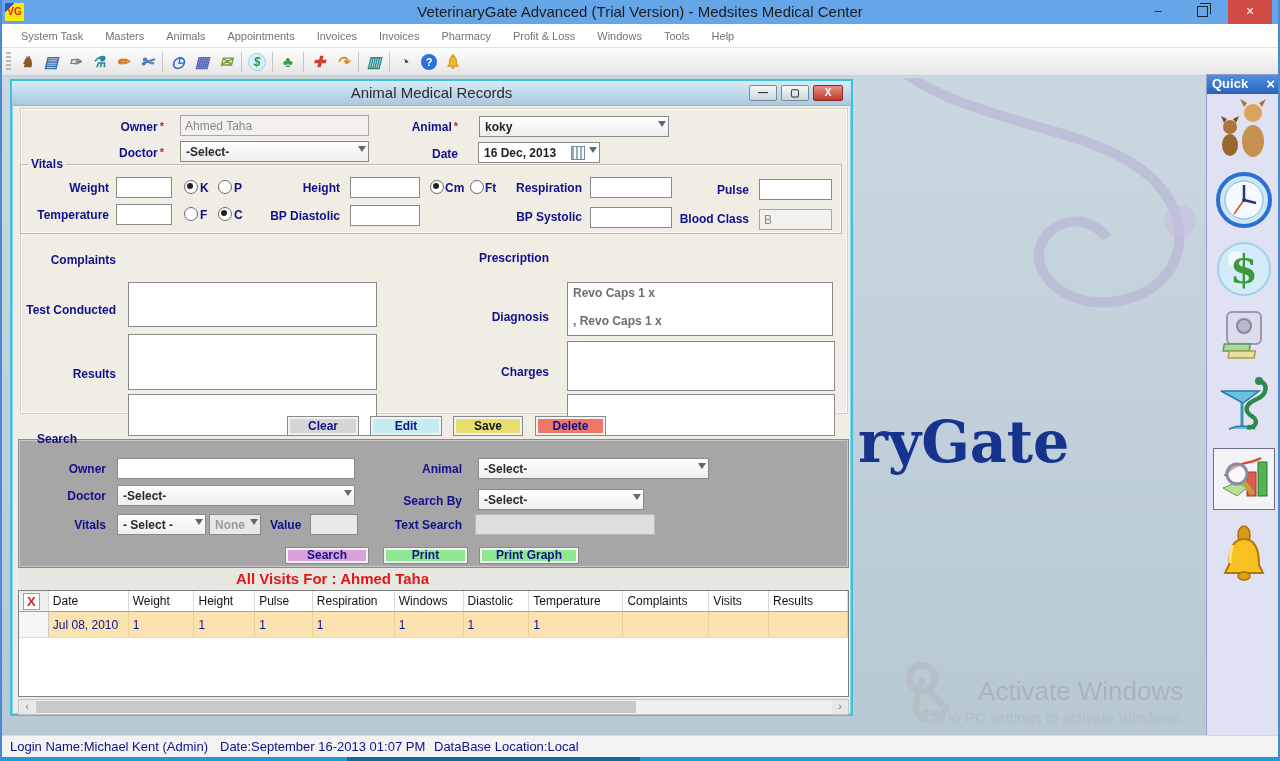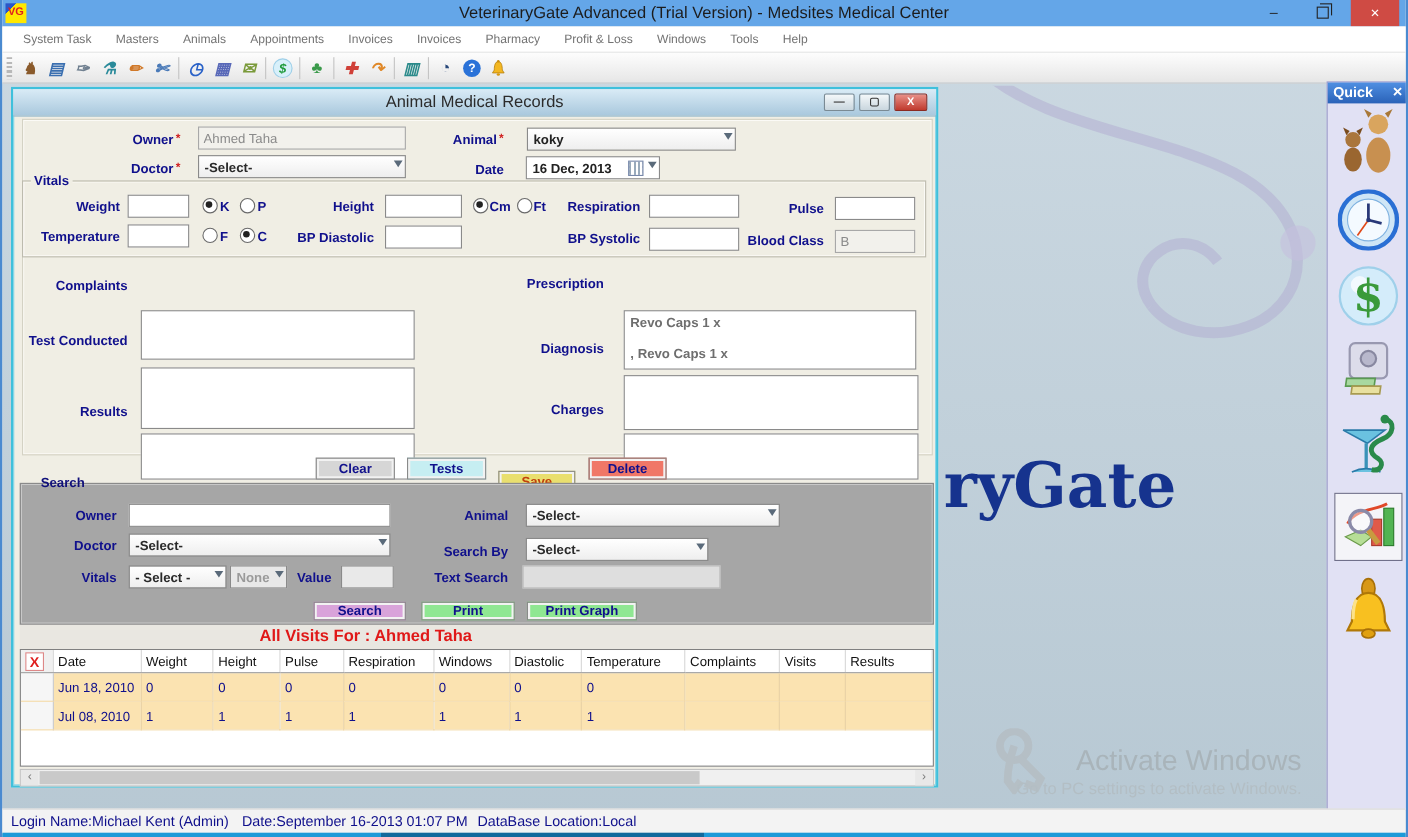"Tests" div.abtn { text: Tests -> Edit }
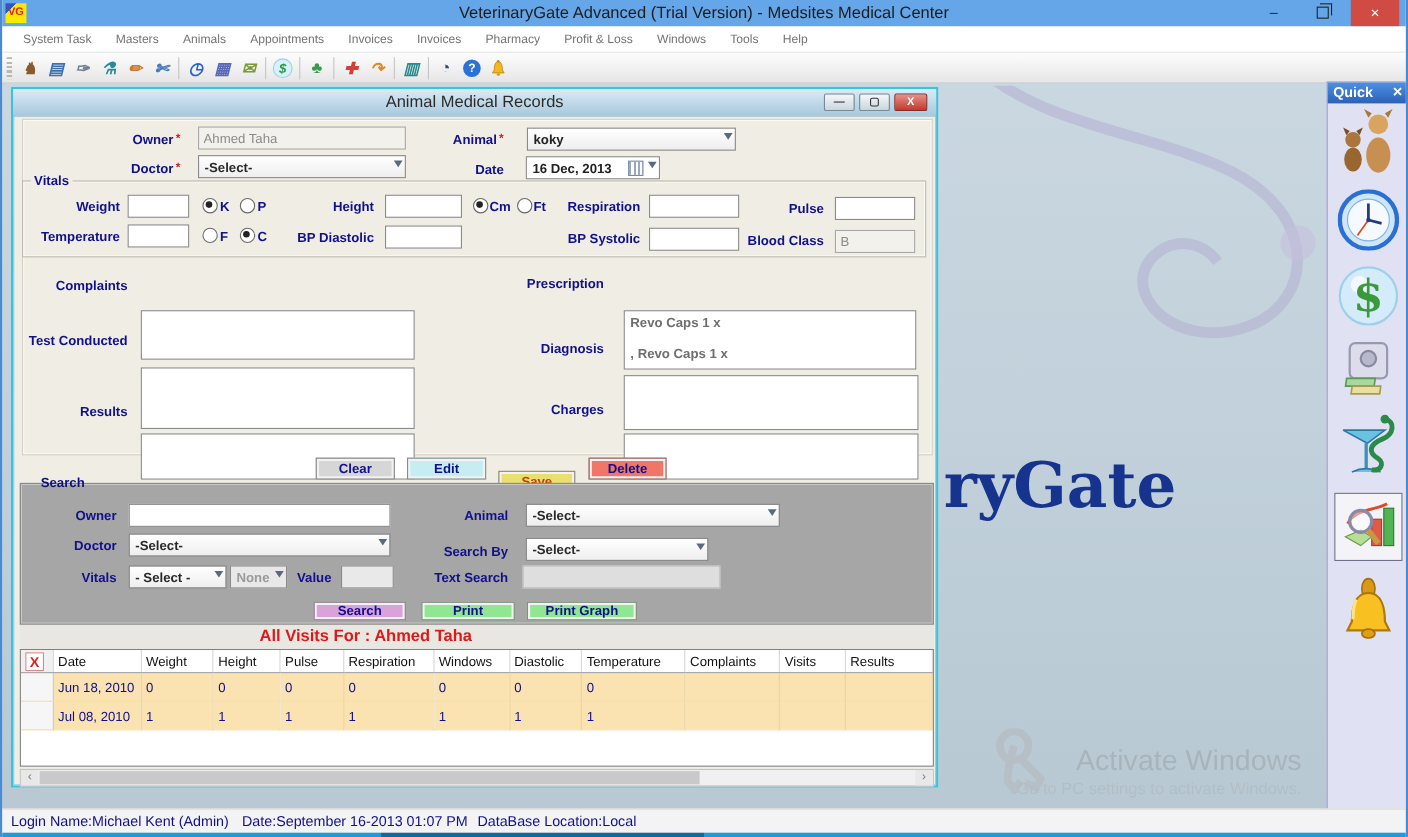"Save" div.abtn { color: #c2410c -> #0f172a; margin-top: 12px -> none }
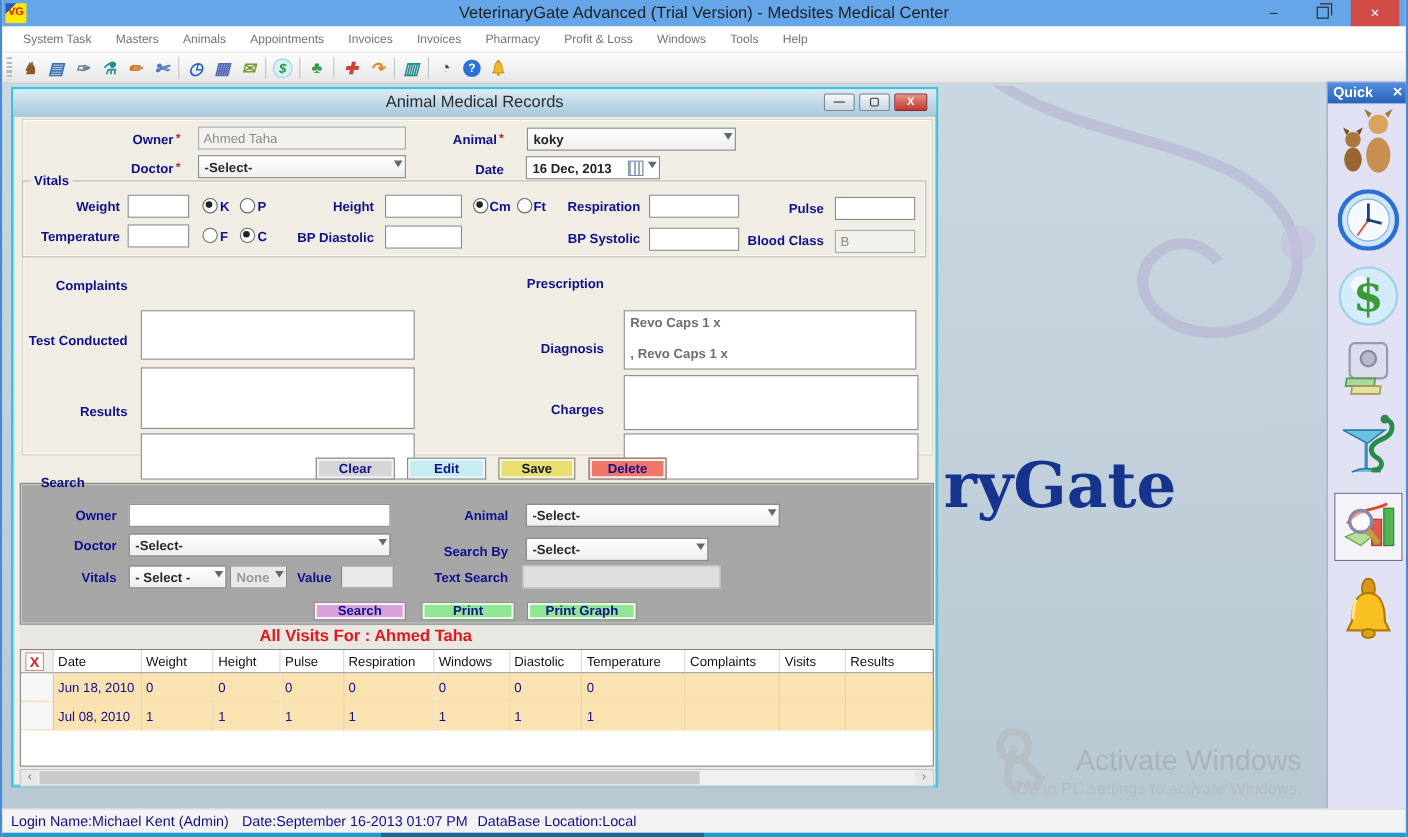"Jun 18, 2010" tr { html: <tr> <td></td> <td>Jun 18, 2010</td> <td>0</td> <td>0</td> <td>0</td> <td>0</td> <td>0</td> <td>0</td> <td>0</td> <td></td> <td></td> <td></td> </tr> -> none }
